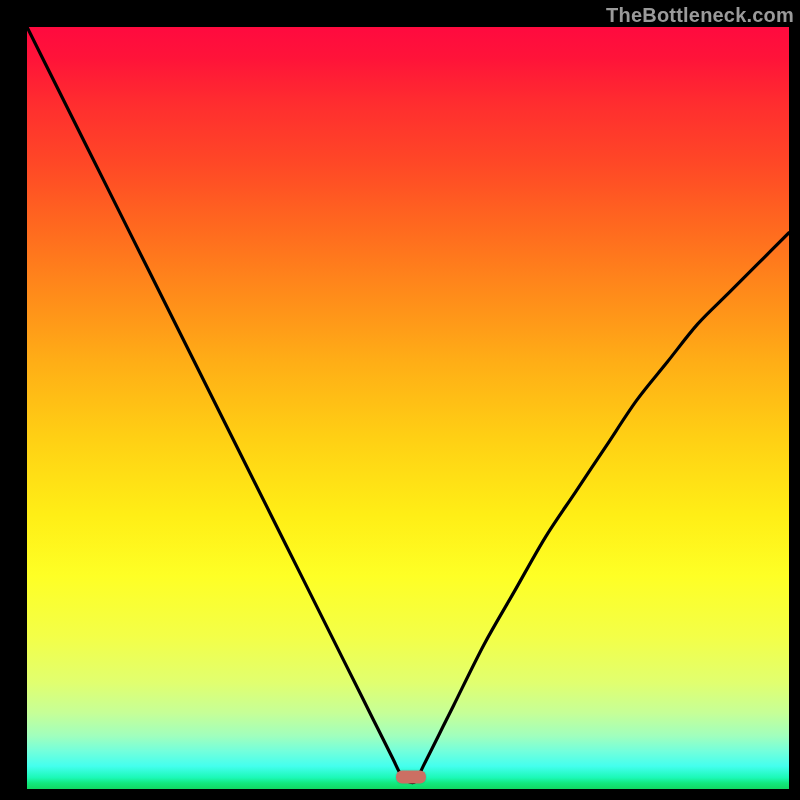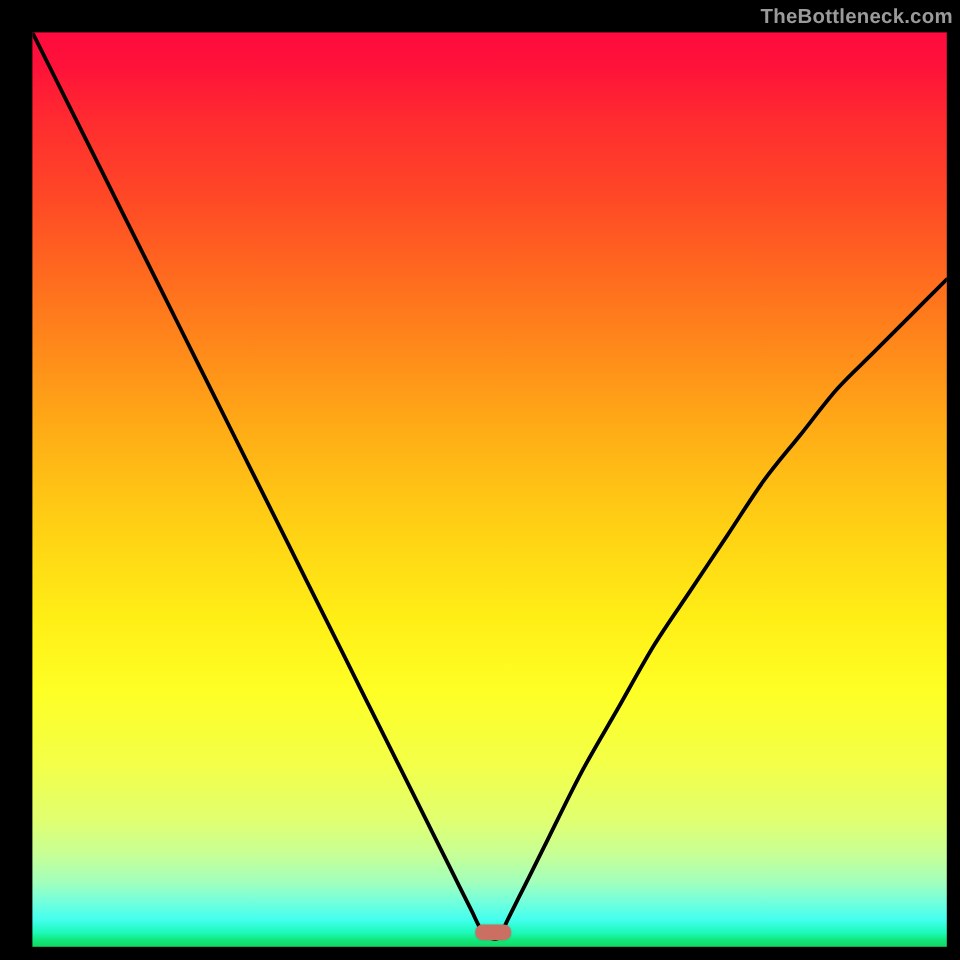"TheBottleneck.com" .watermark { font-size: 17px -> 20px }
